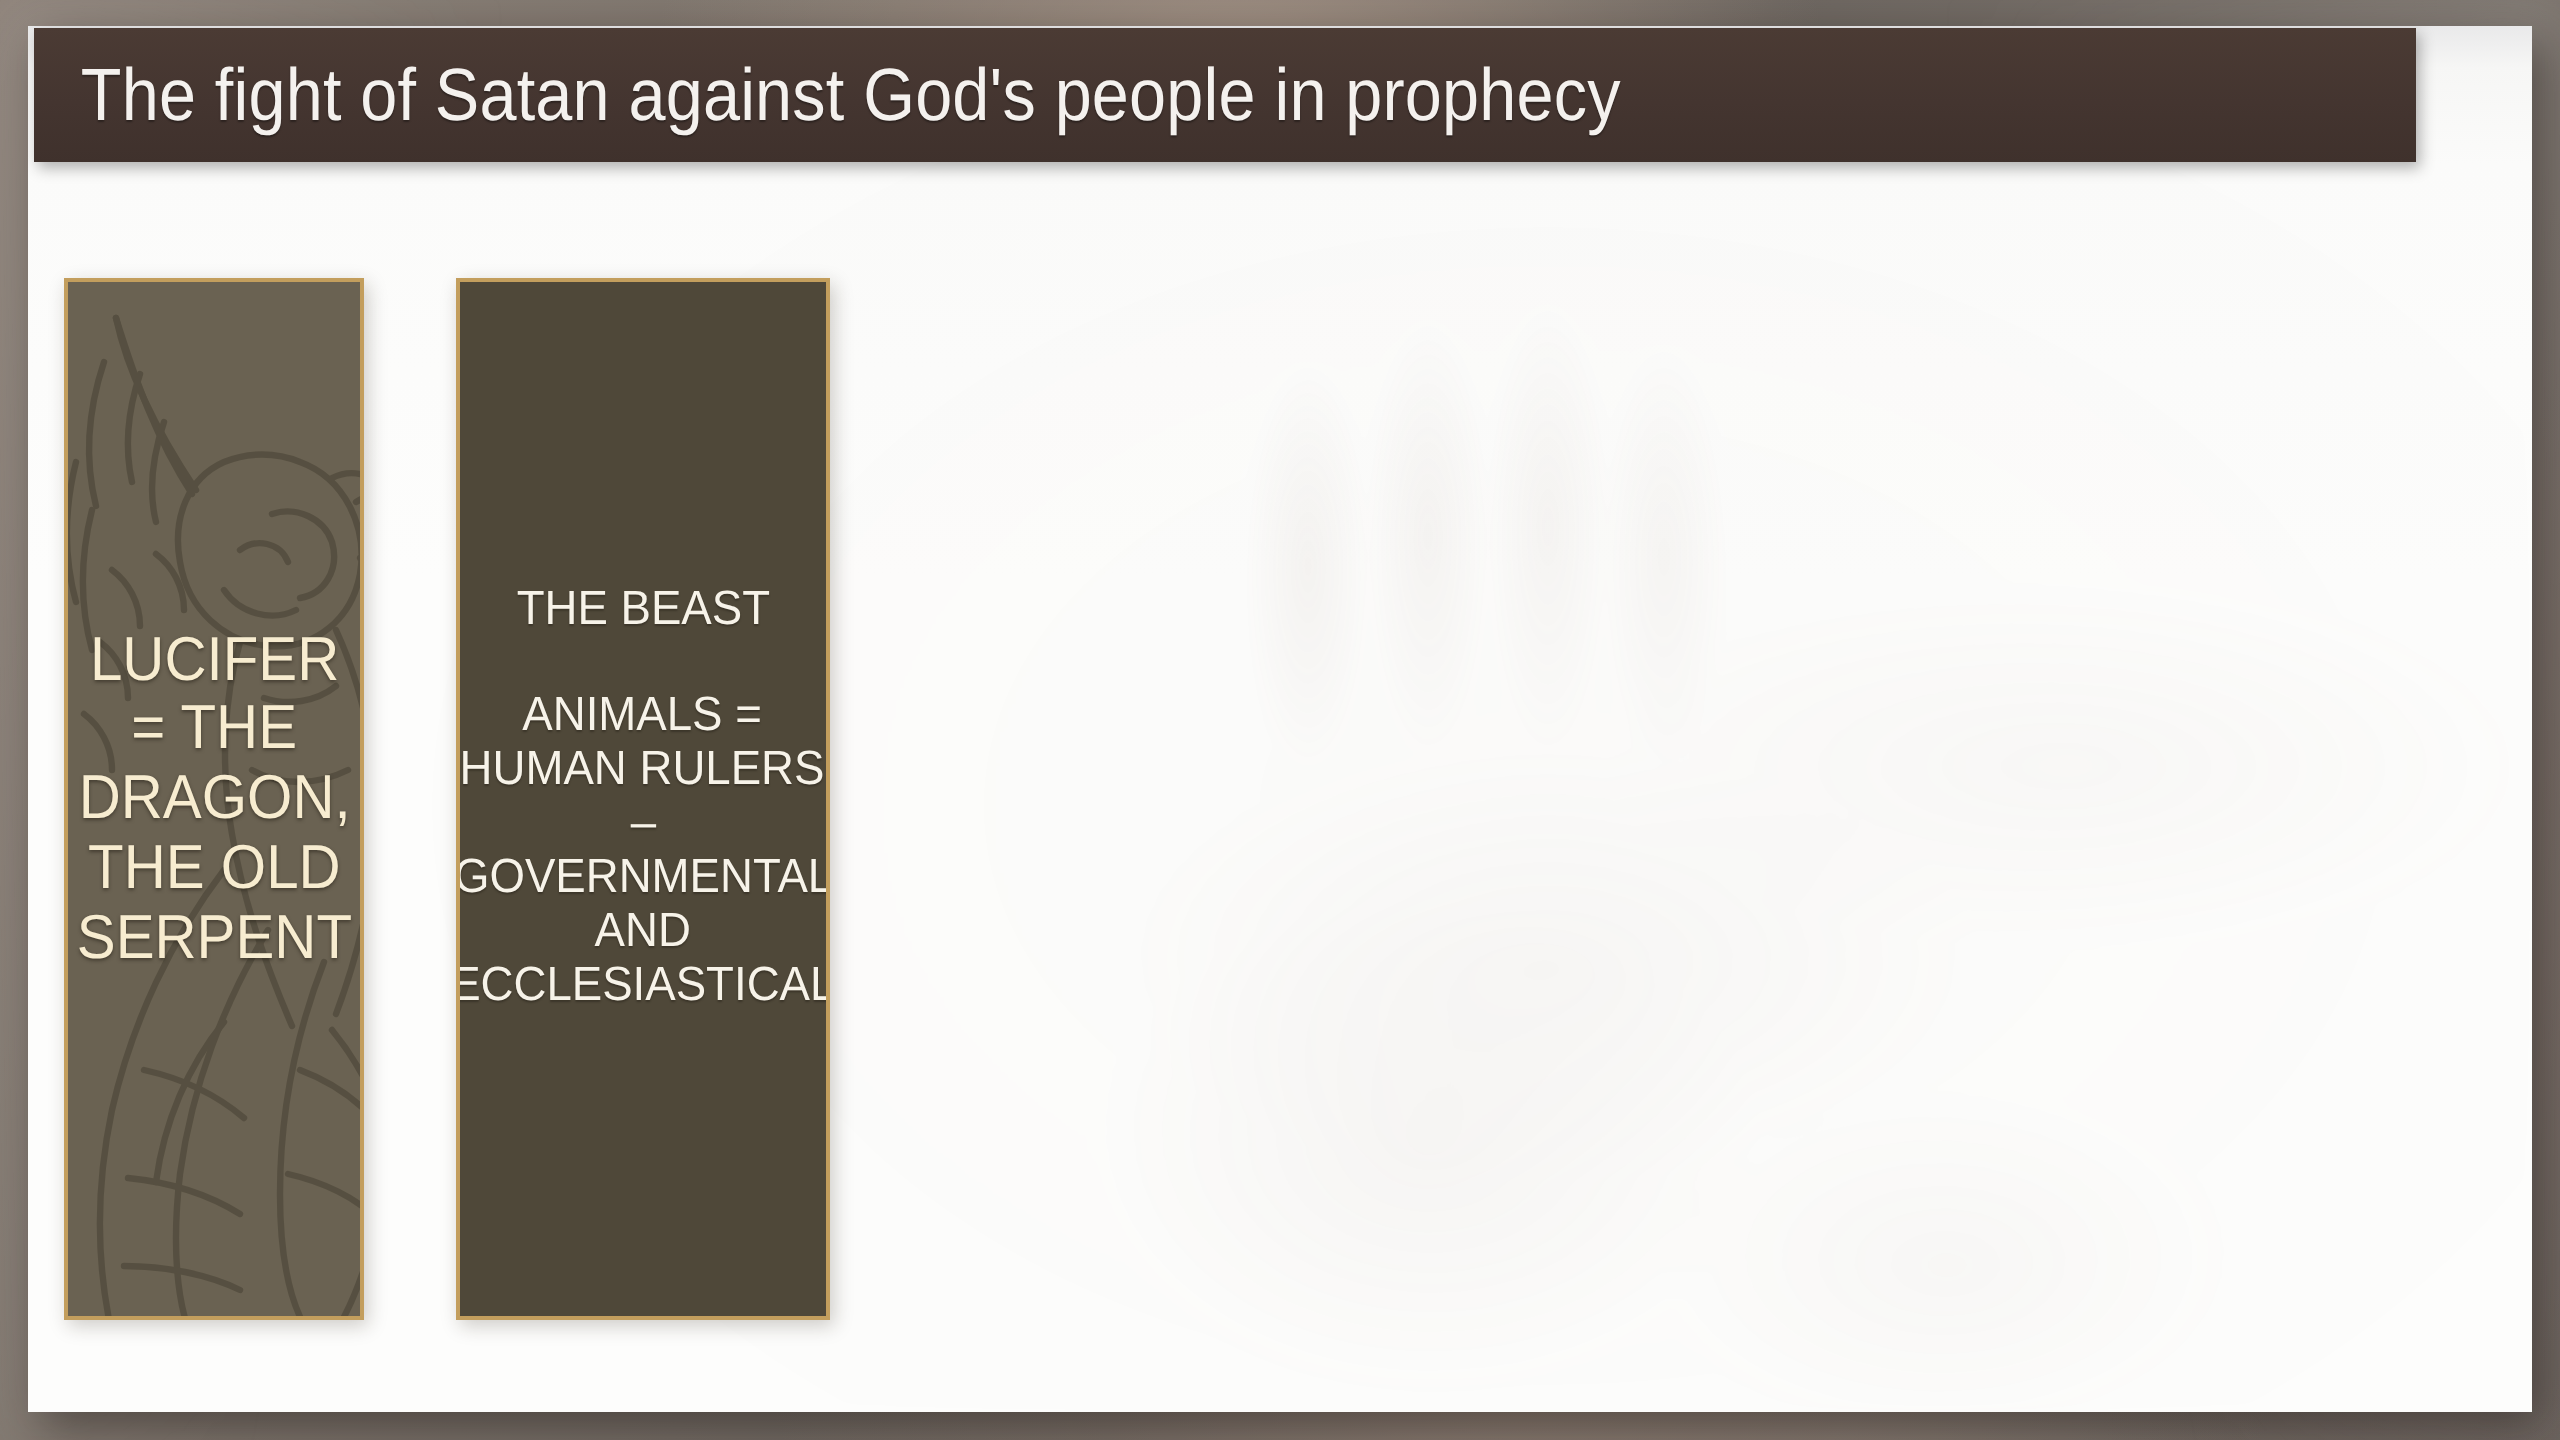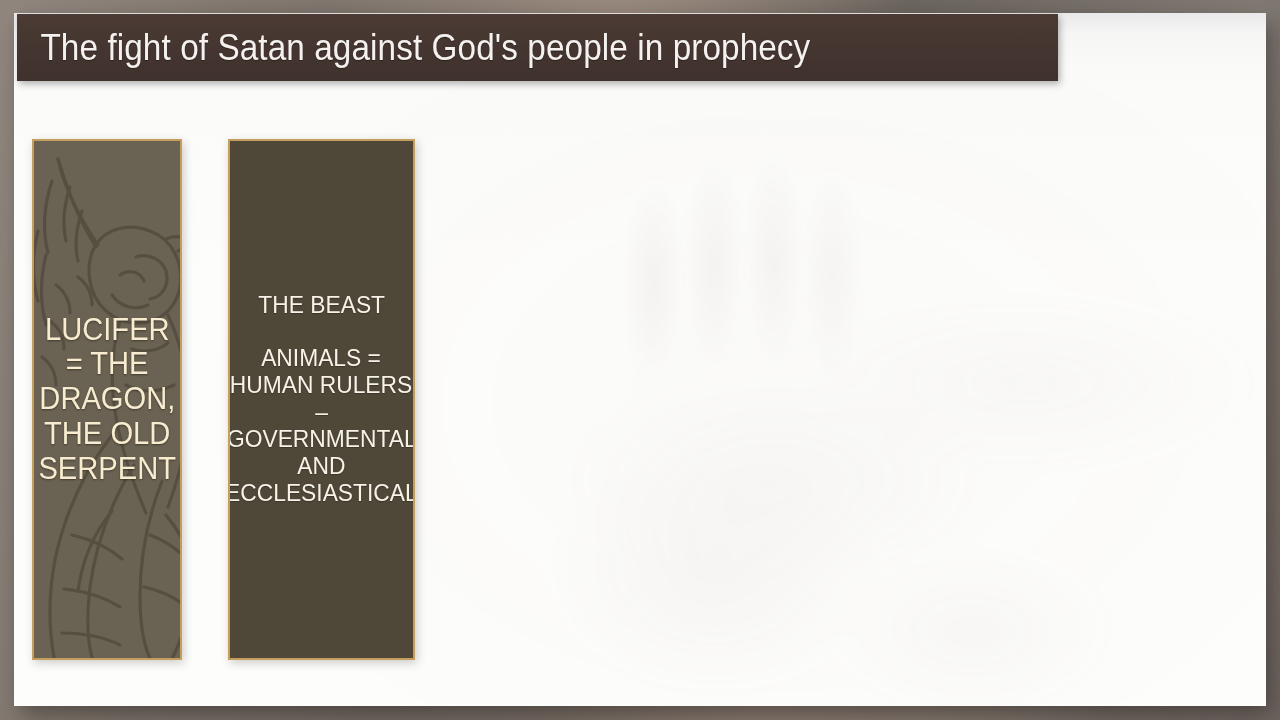"The fight of Satan against" #title-bar { width: 1041px -> 1191px }
